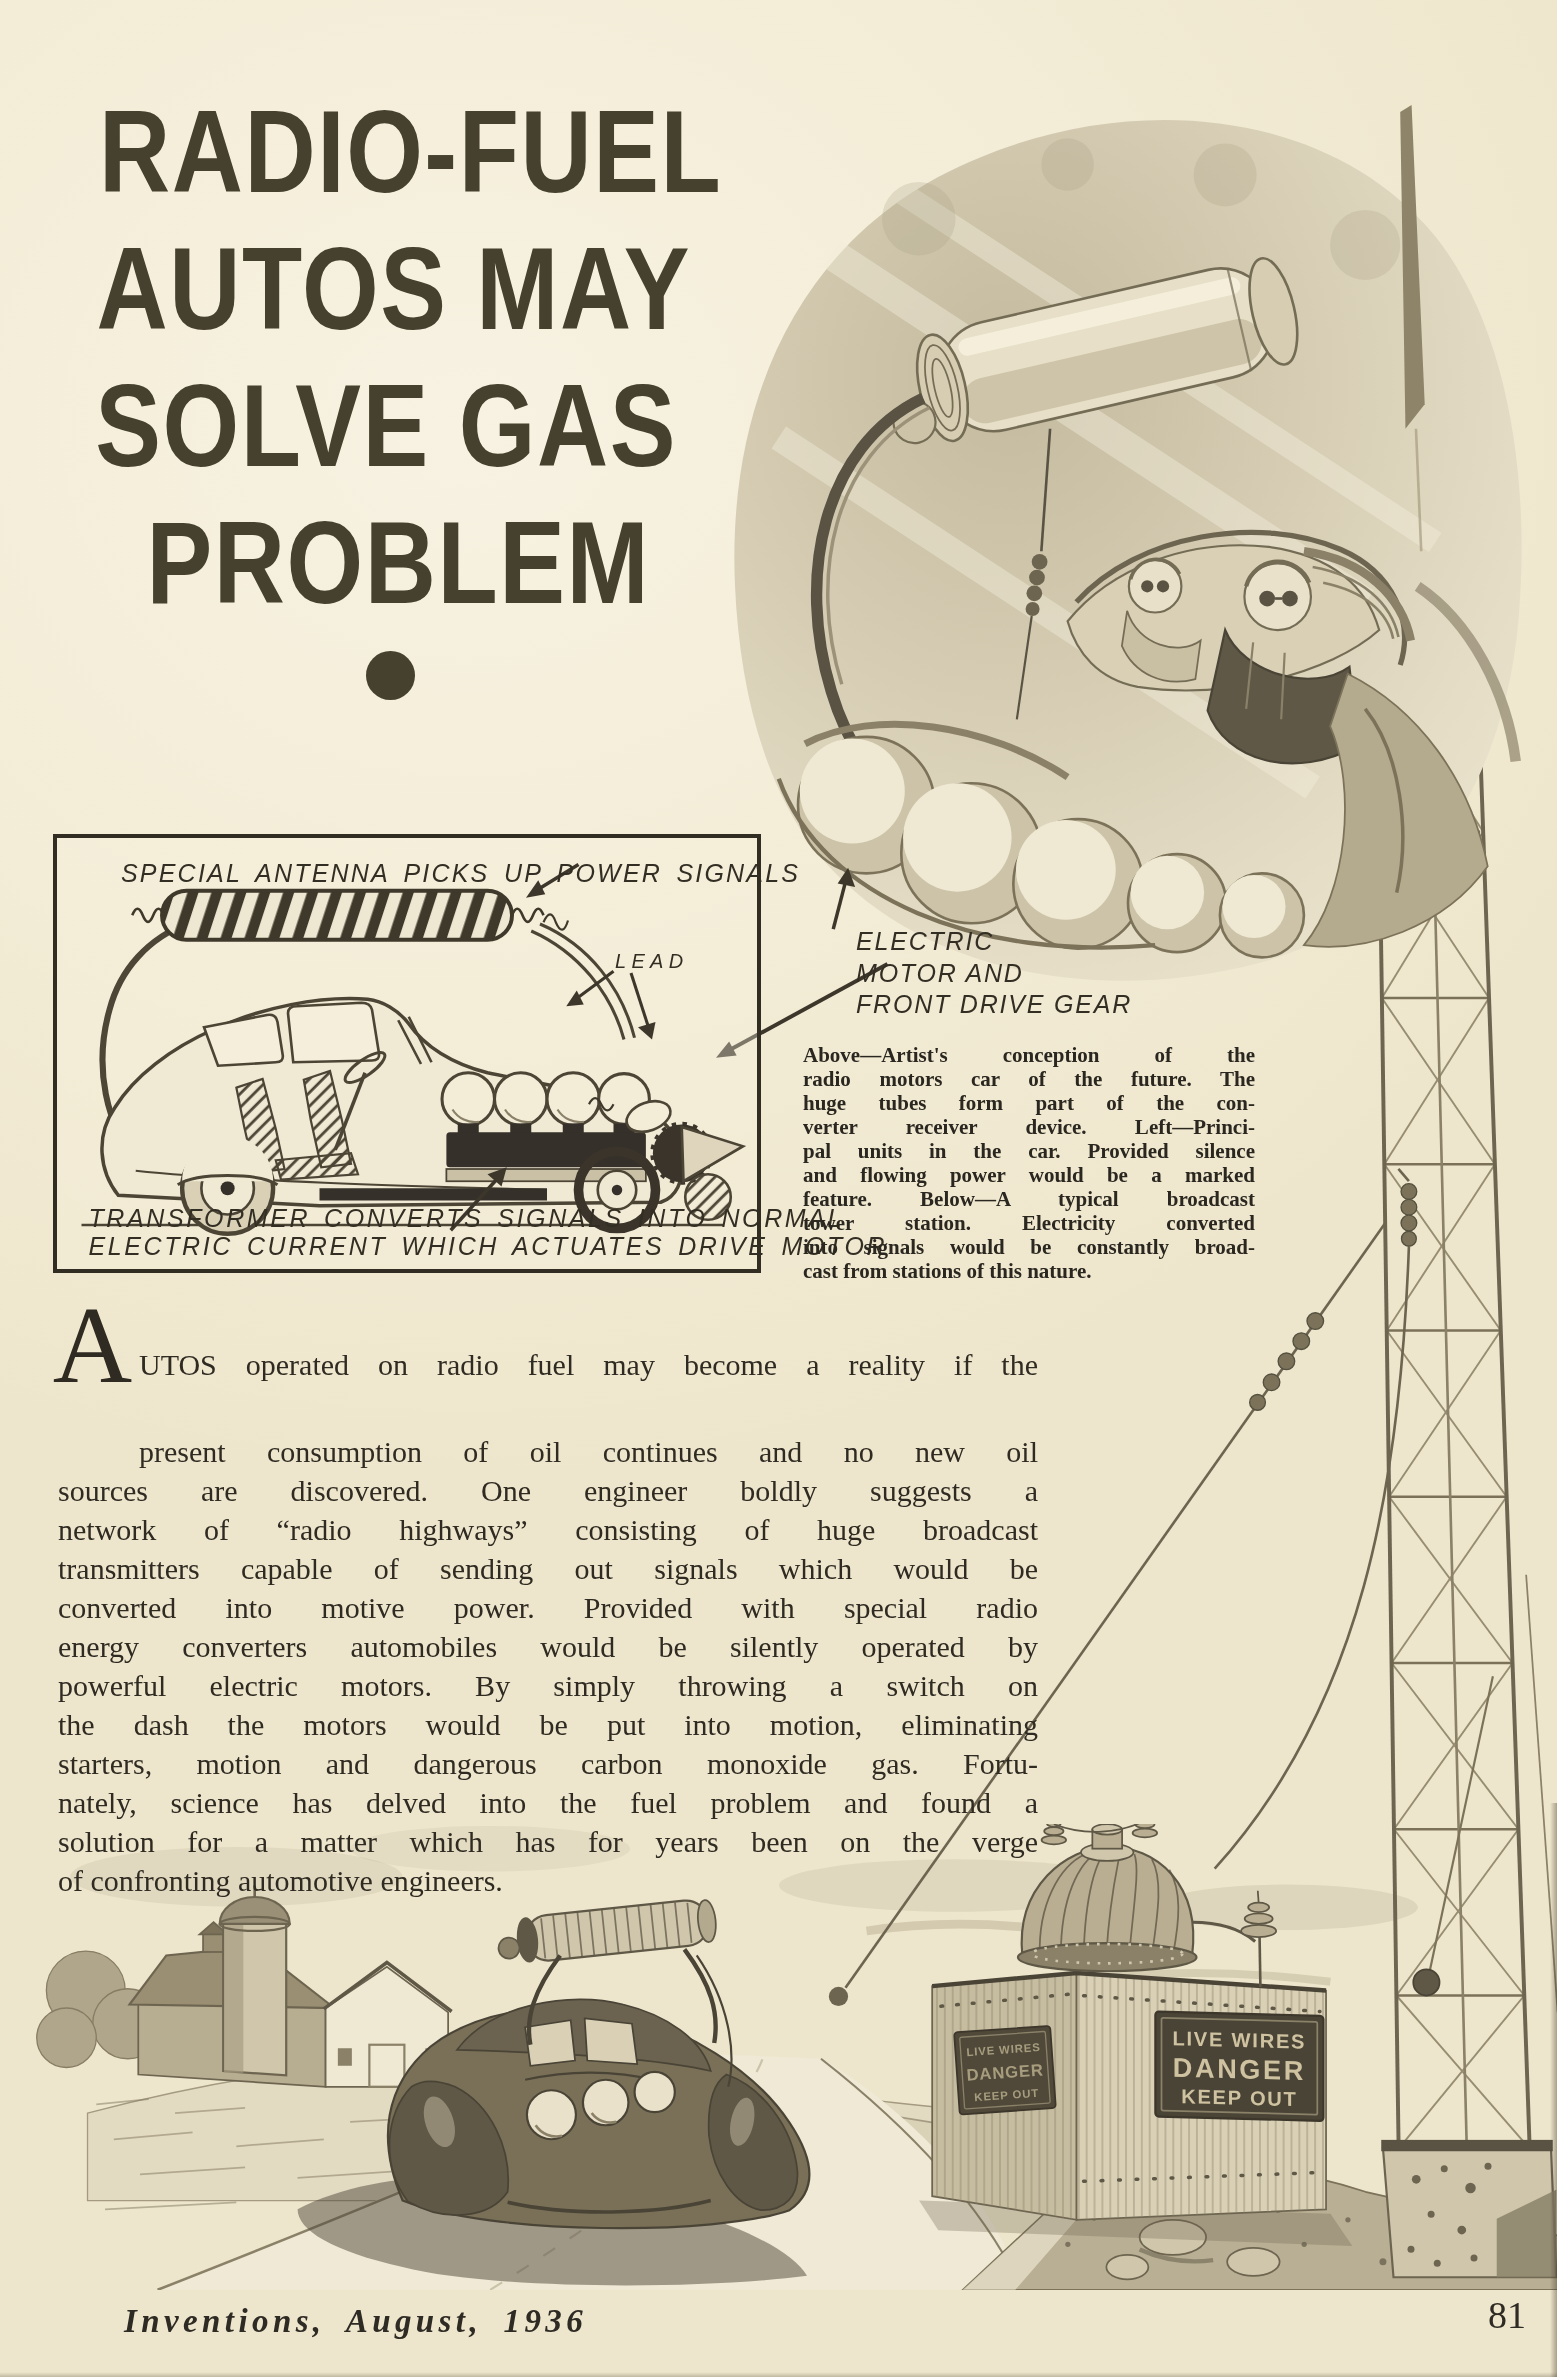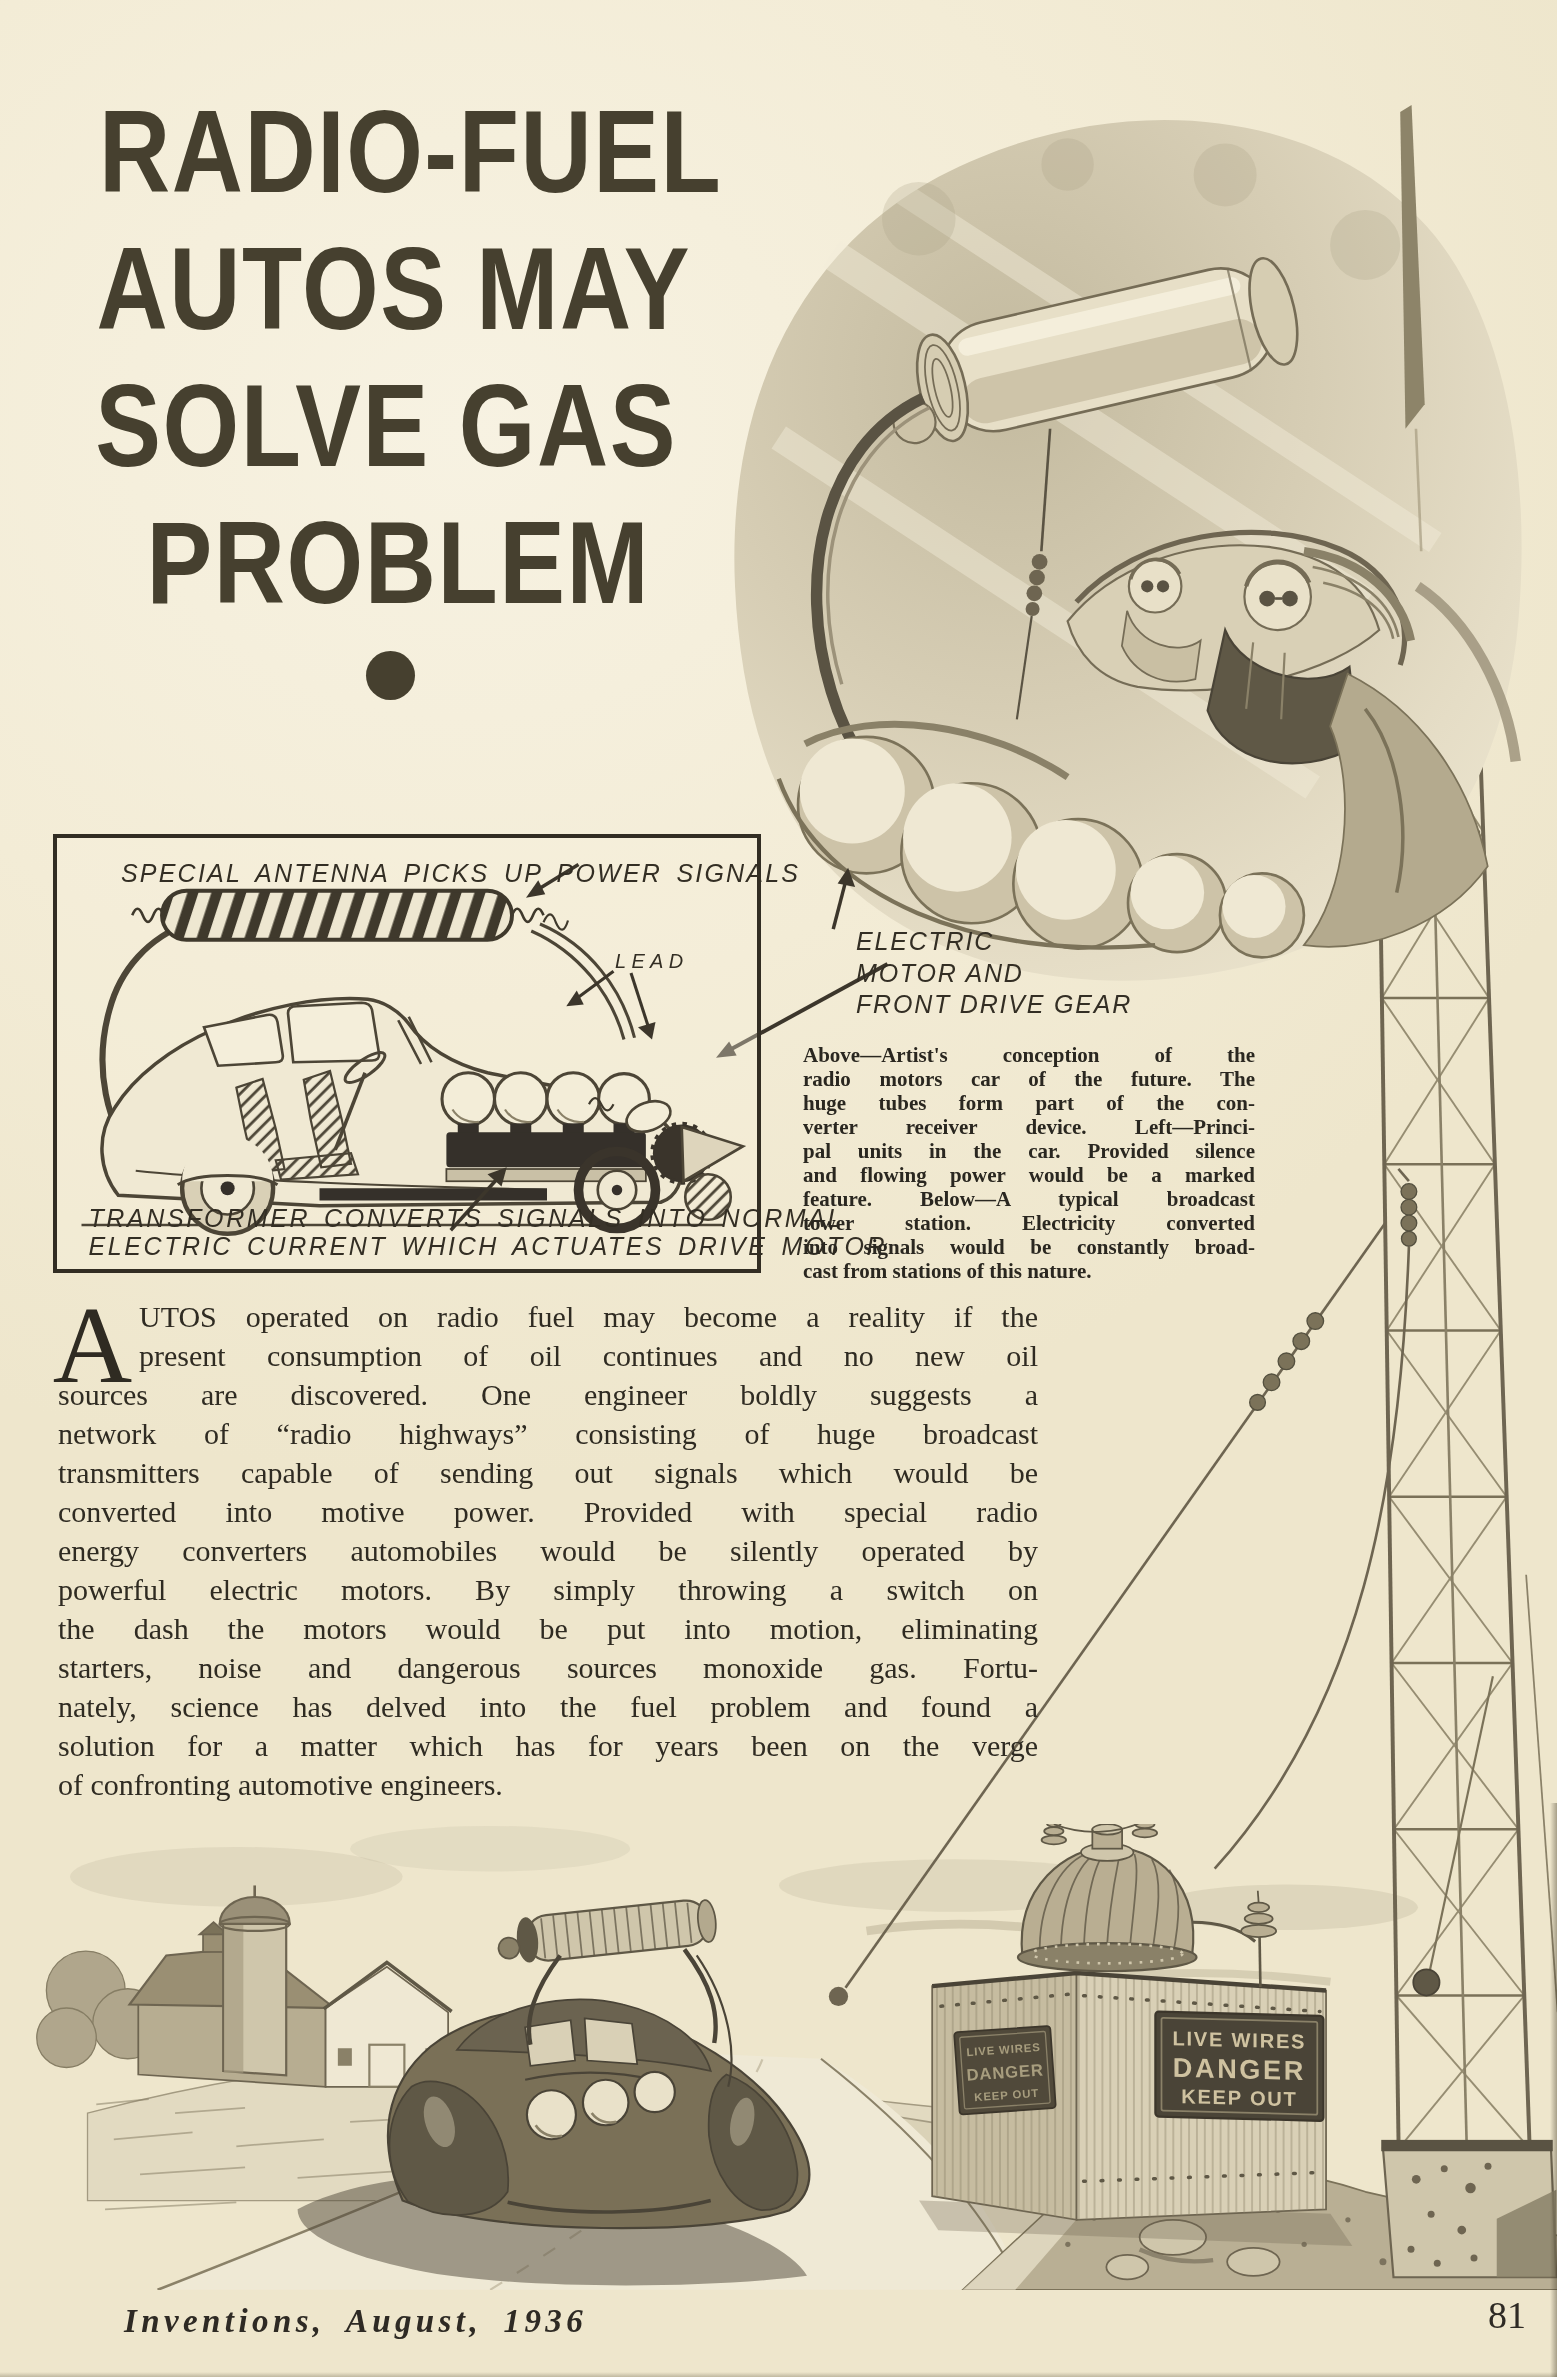"UTOS operated on radio fuel" .body-line:nth-child(-n+2) { margin-top: none -> 48px }
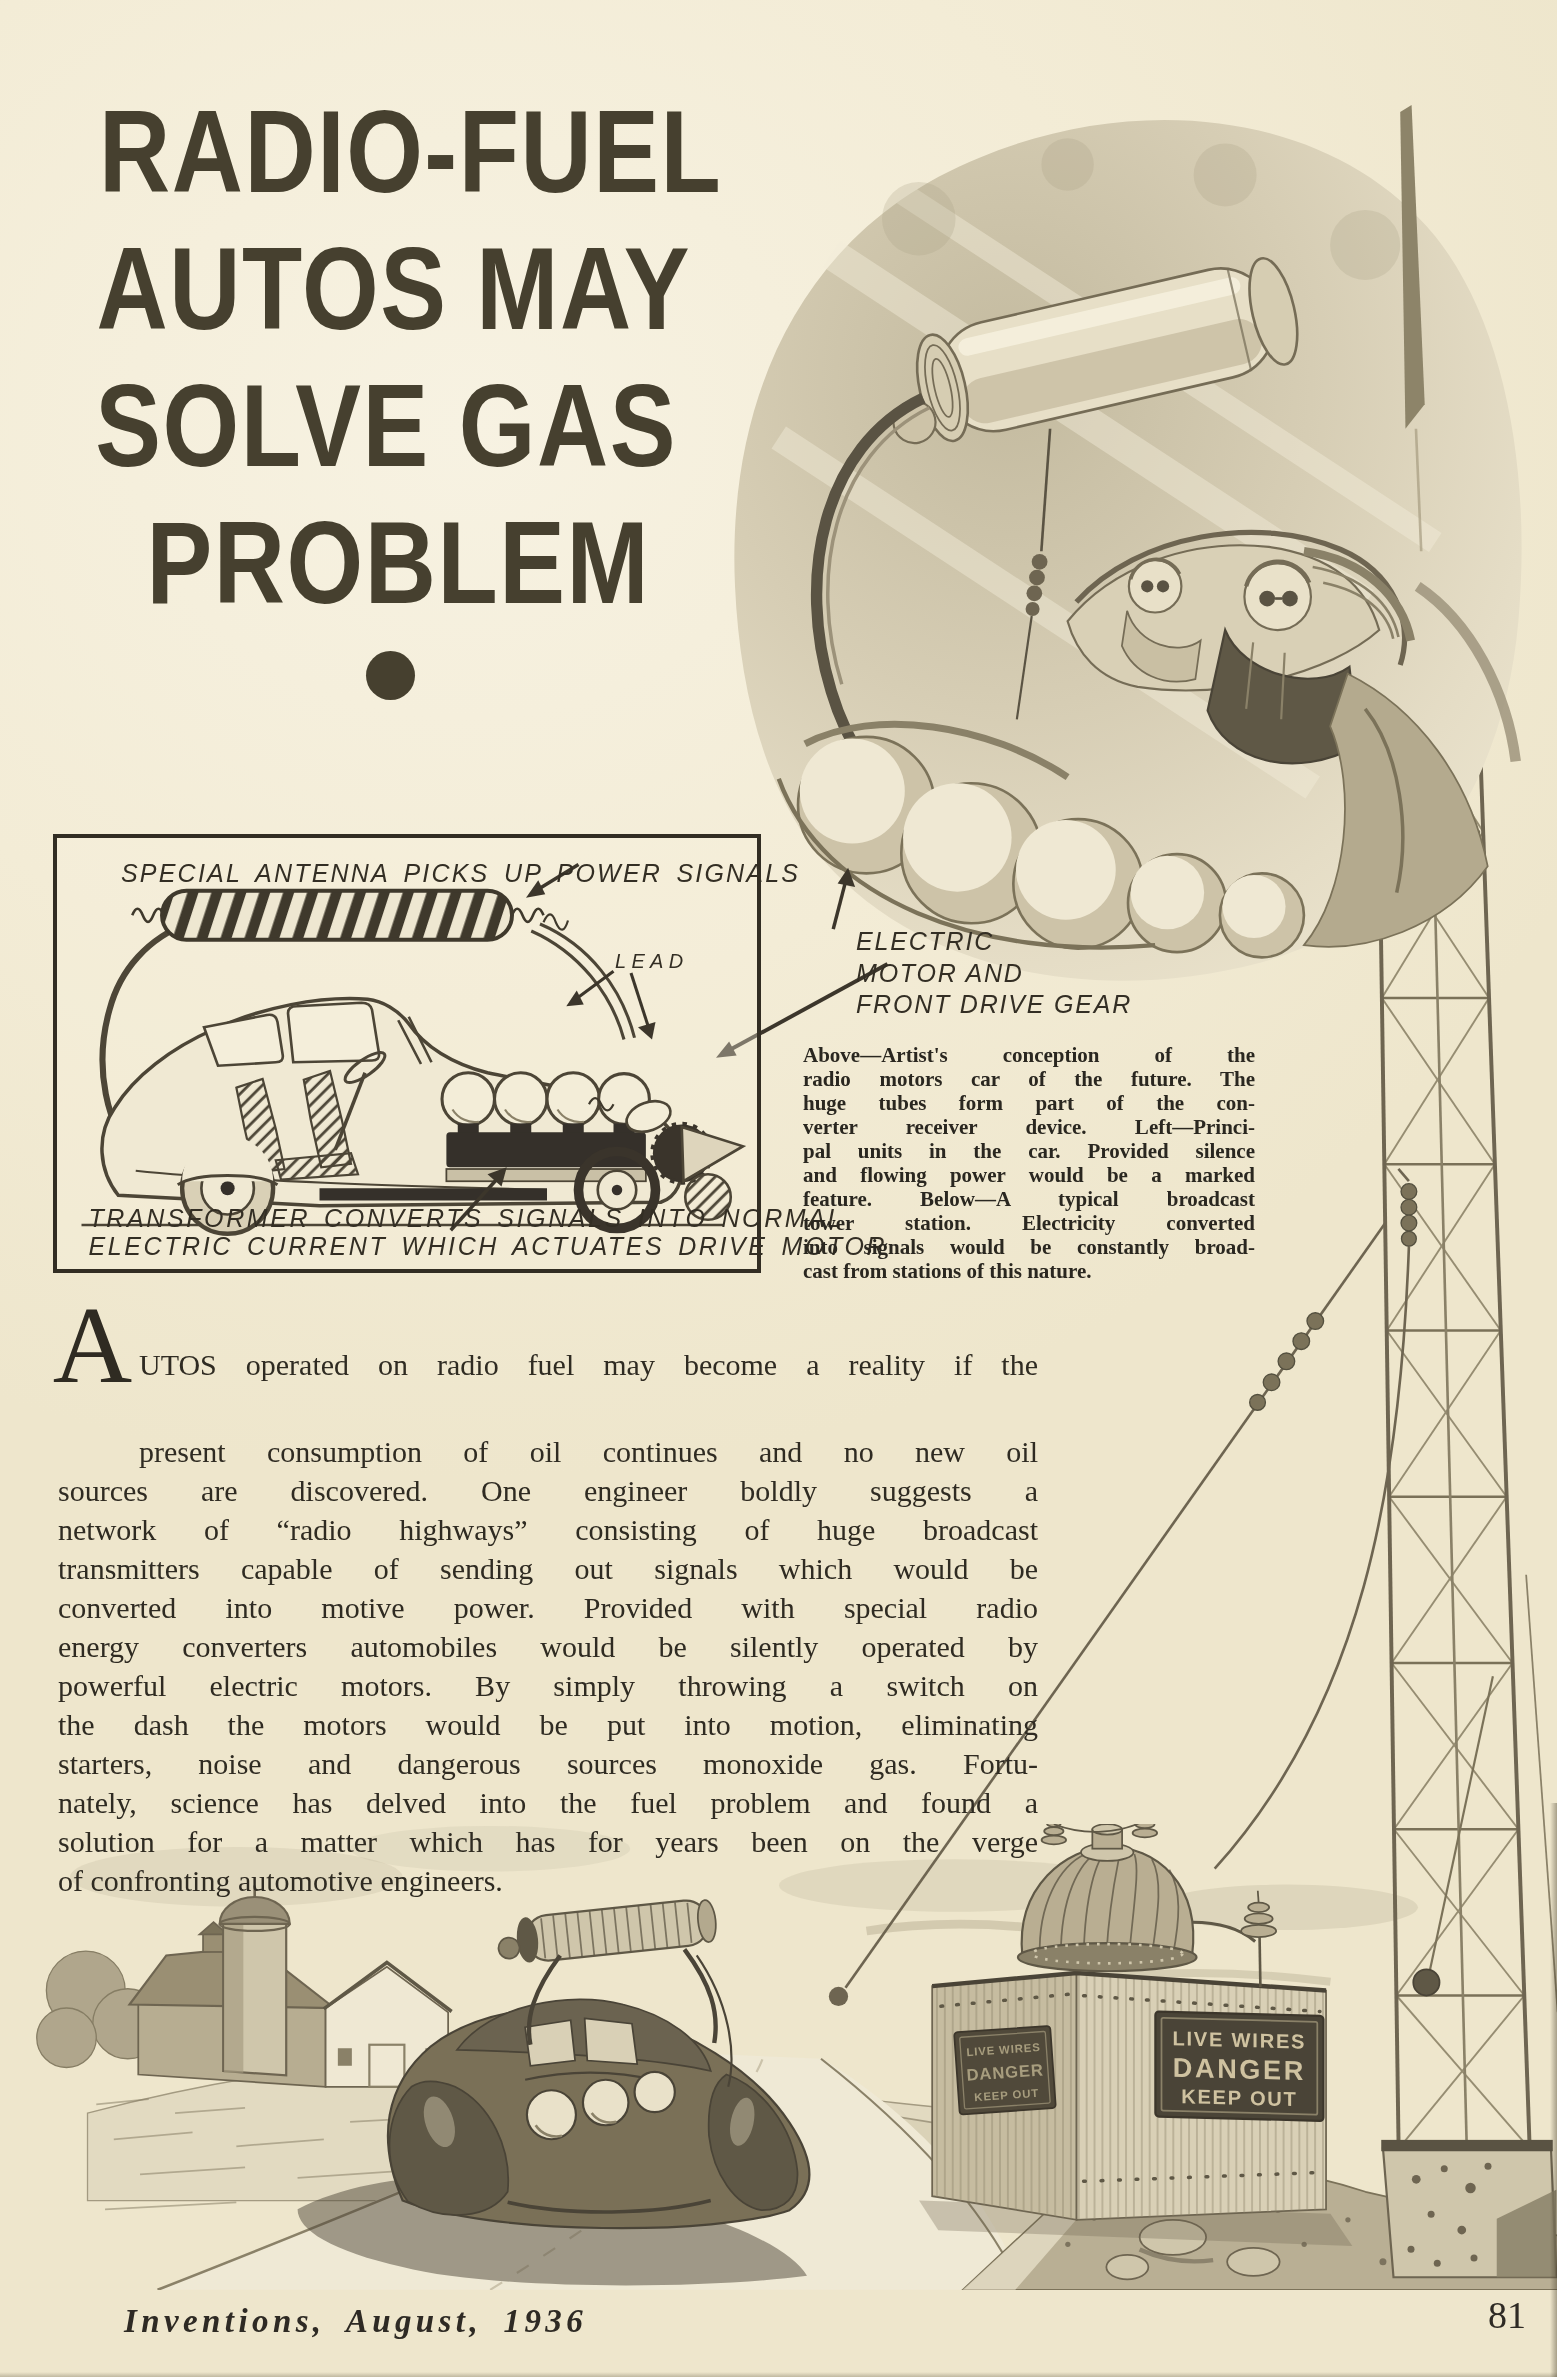"starters, noise and dangerous sources" div.body-line { text: noise and dangerous sources -> motion and dangerous carbon }
